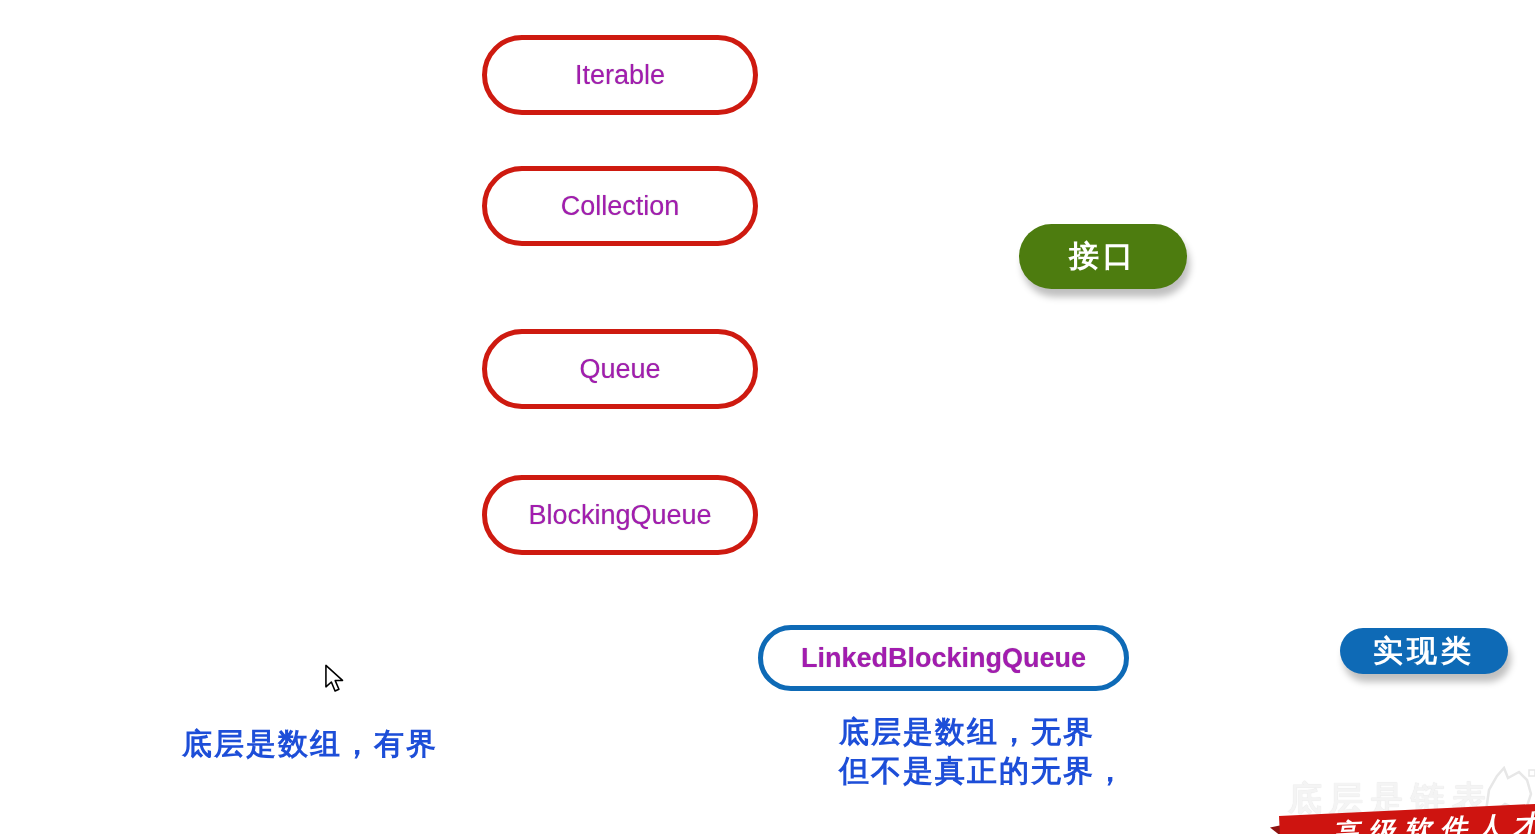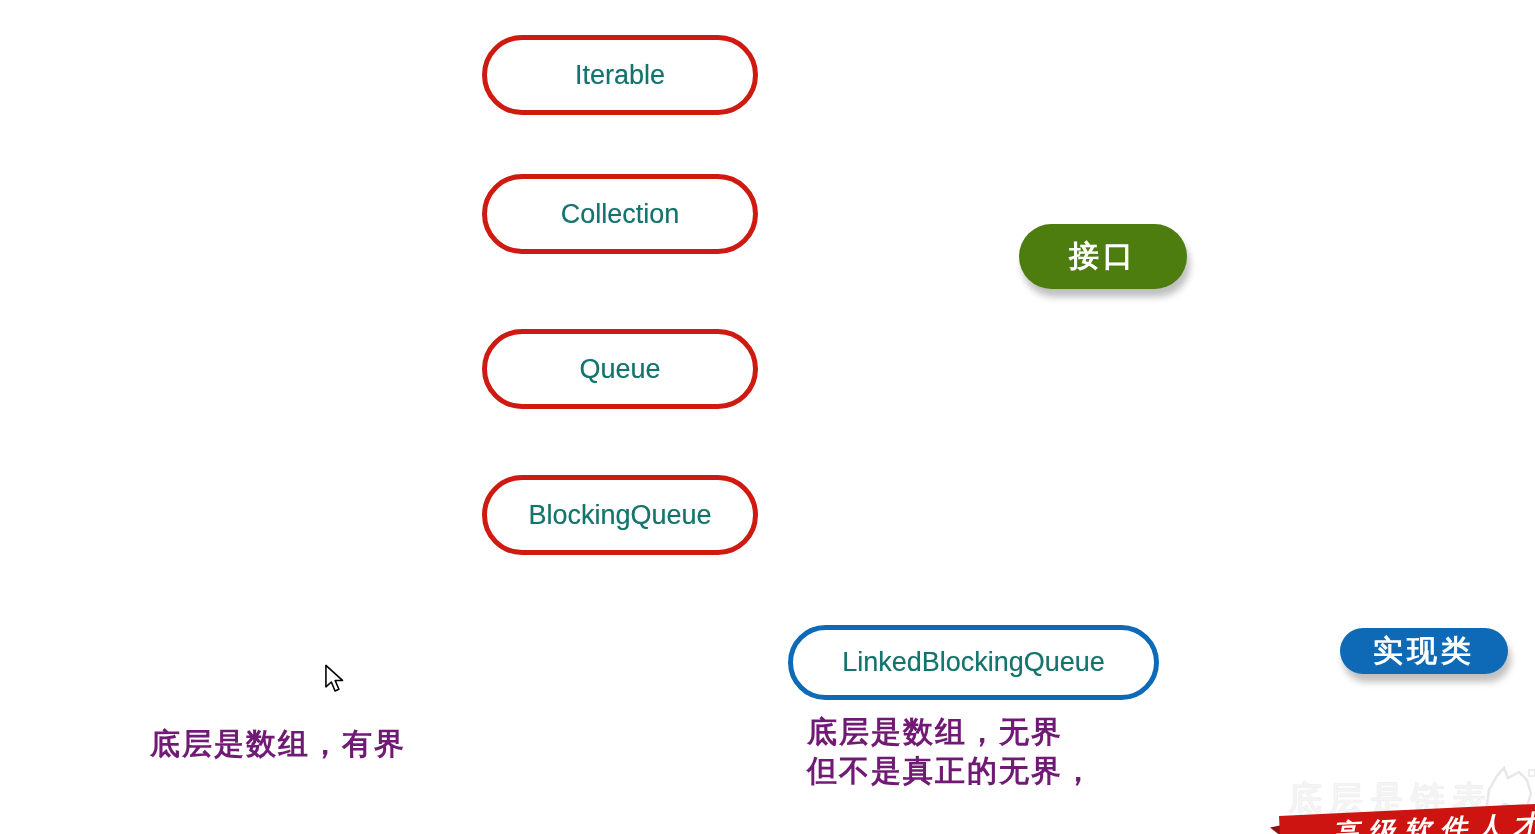"Iterable" .pill { color: #0f766e -> #a21caf }
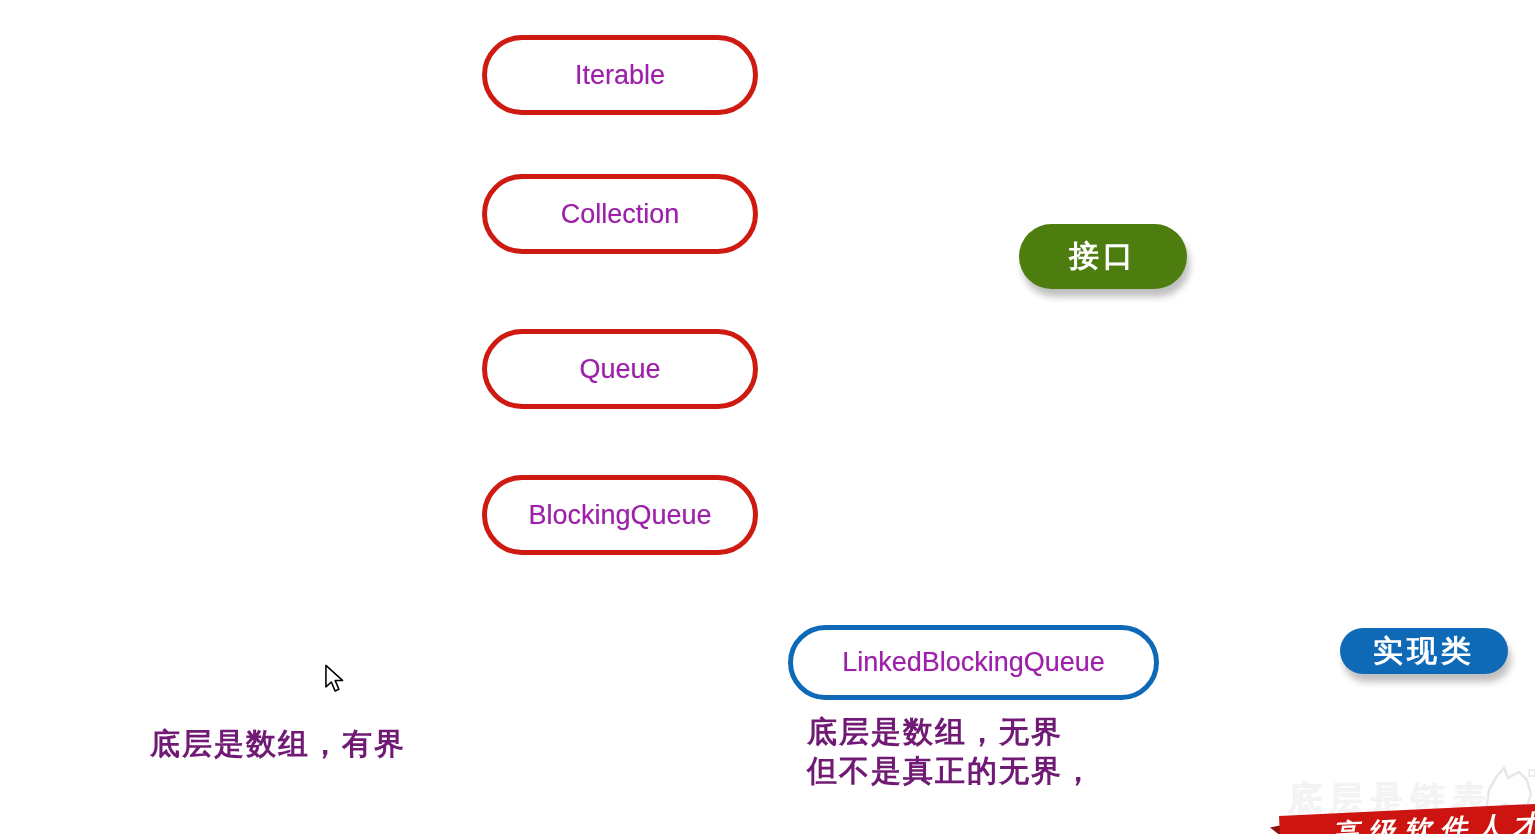"Collection" div.pill { top: 174px -> 166px }
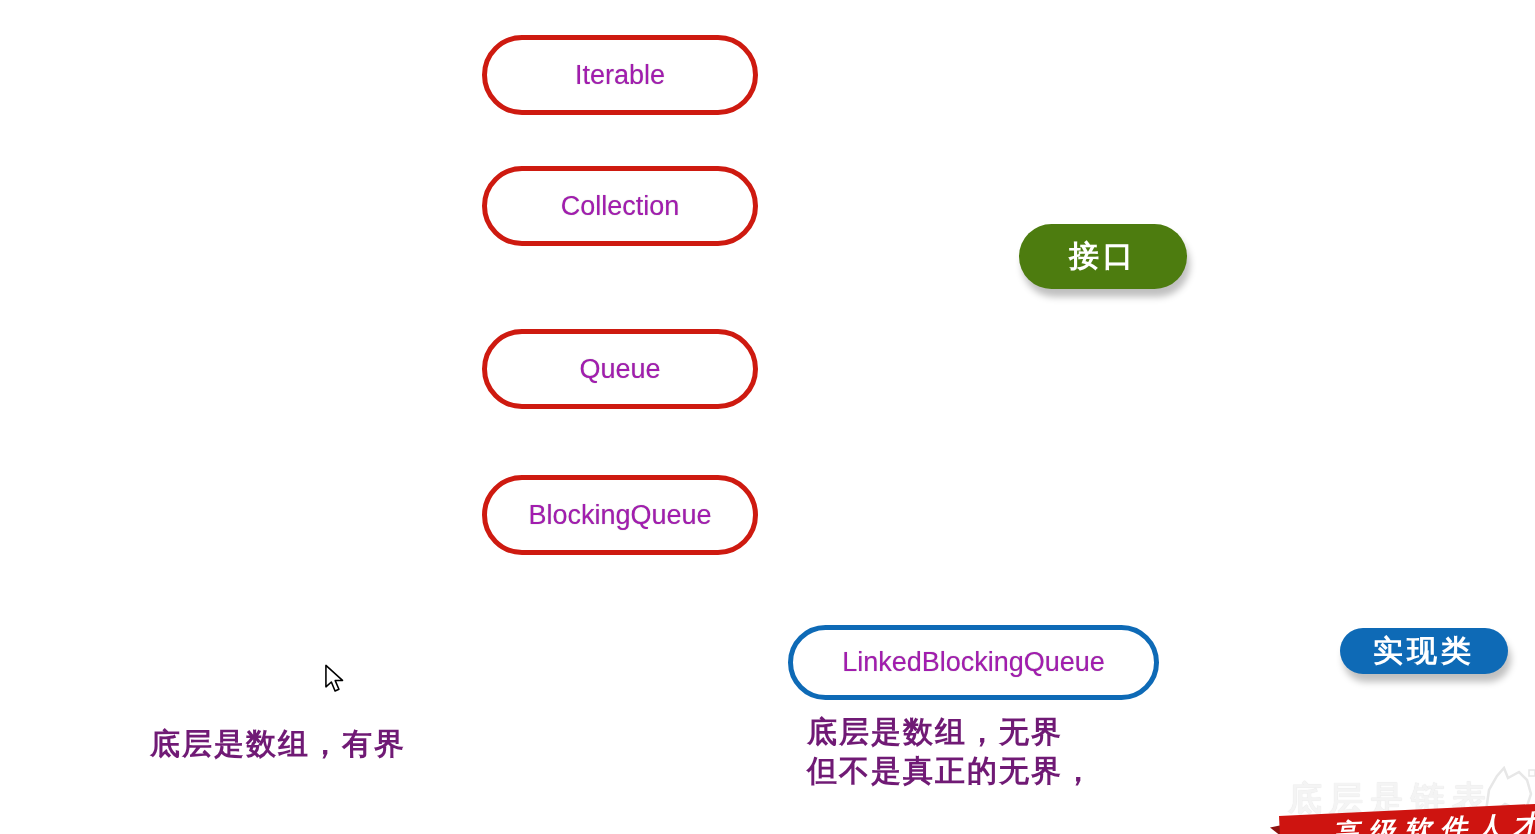"LinkedBlockingQueue" div.pill { font-weight: none -> bold; height: 75px -> 66px; left: 788px -> 758px }
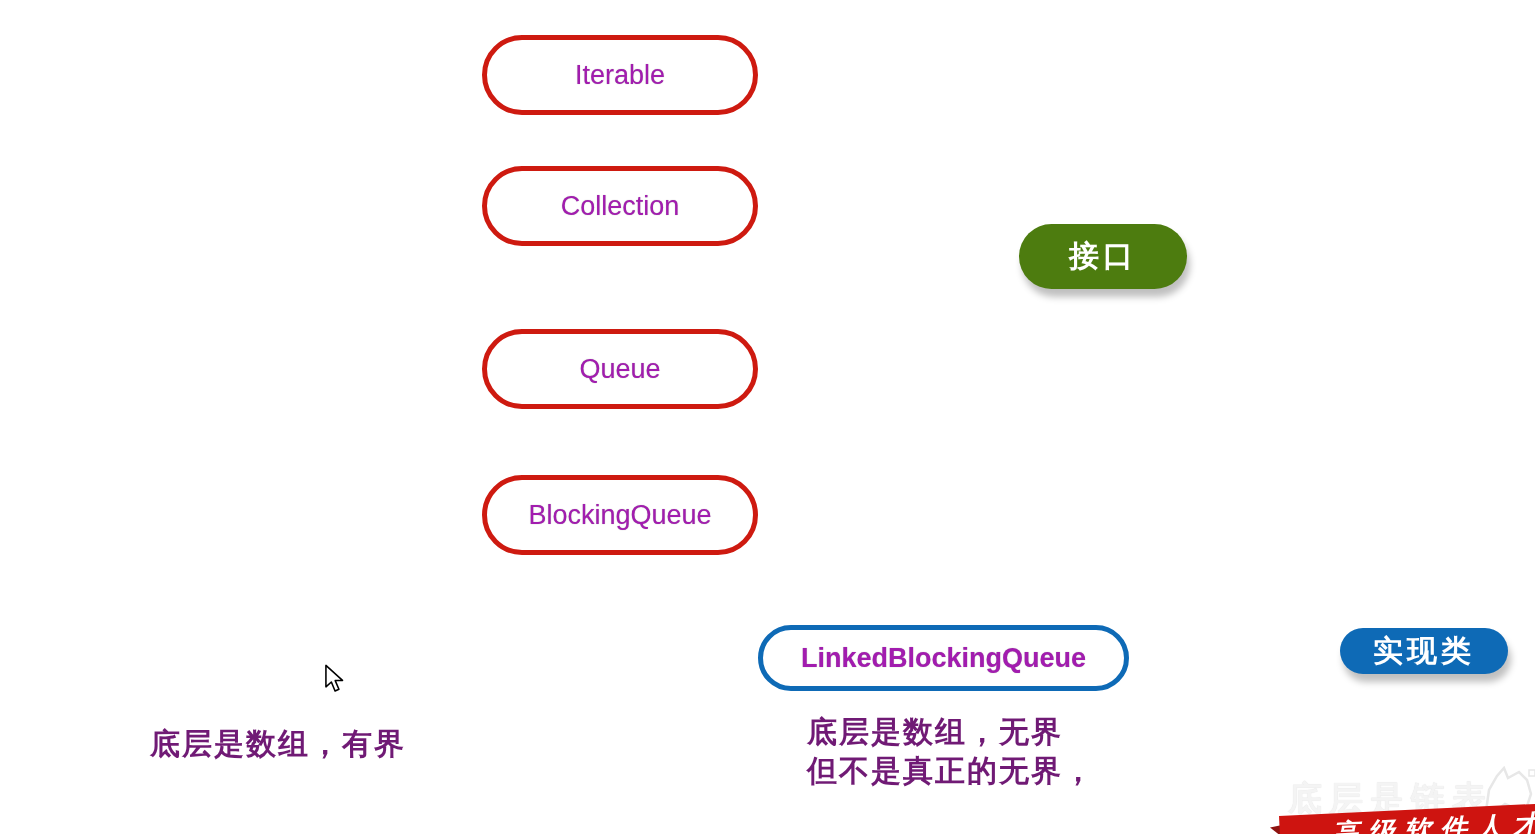"底层是数组，有界" .note { color: #701a75 -> #1d4ed8; margin-left: none -> 32px }
